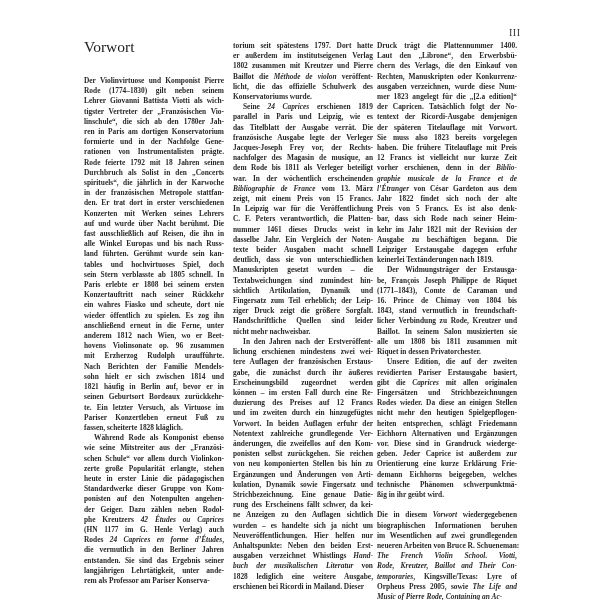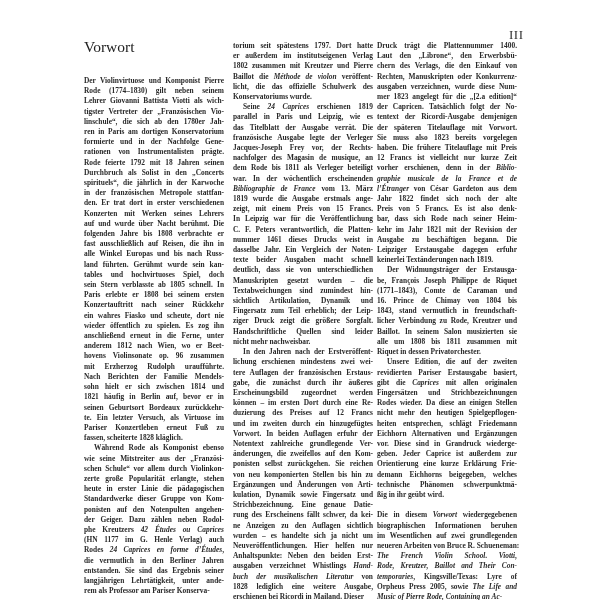"III" .page-number { font-size: 13px -> 10px }
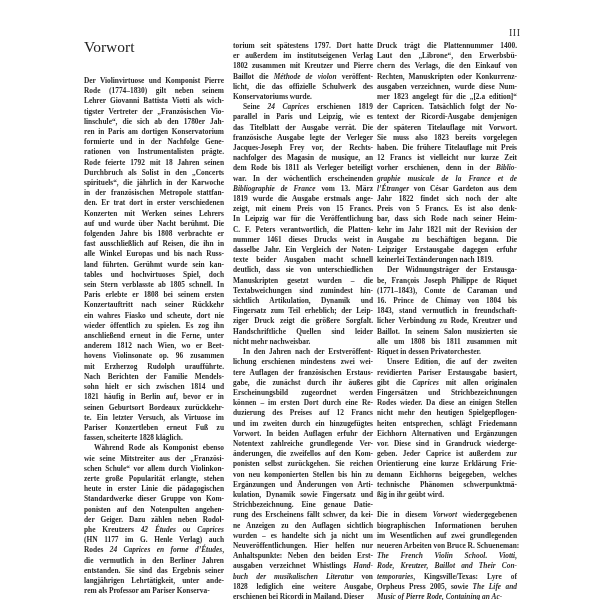"1819 wurde die Ausgabe erstmals" span.line { html: <span>1819 wurde die Ausgabe erstmals ange-</span> -> none }
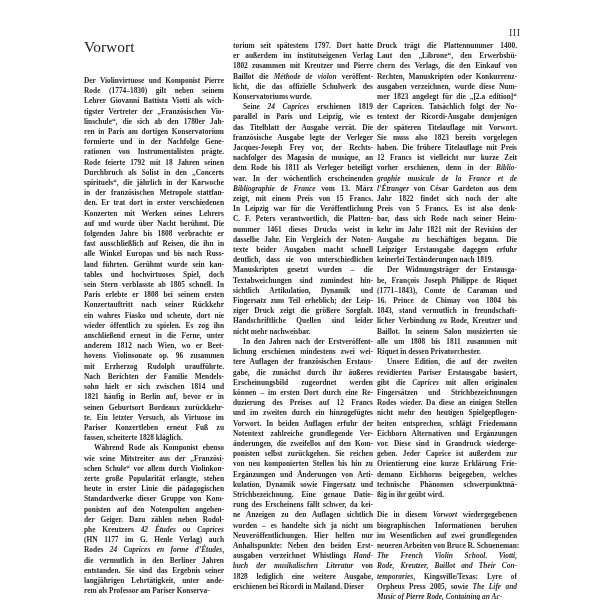"folgenden Jahre bis 1808 verbrachte" span.line { html: <span>folgenden Jahre bis 1808 verbrachte er</span> -> none }
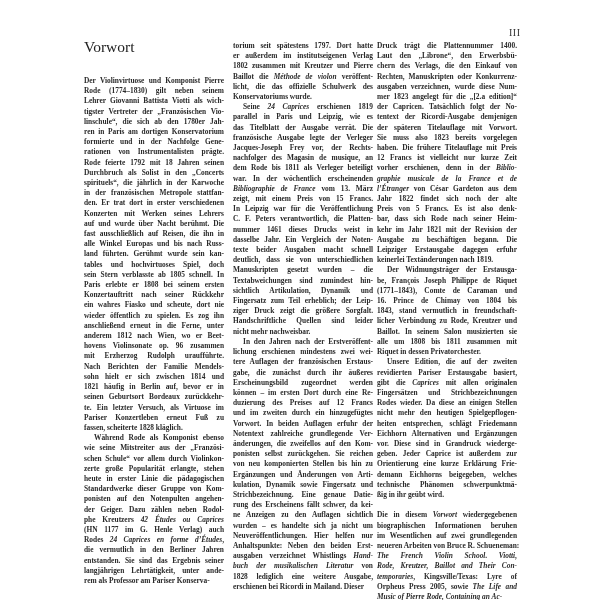"können – im ersten Dort" span.line { text: Dort -> Fall }
